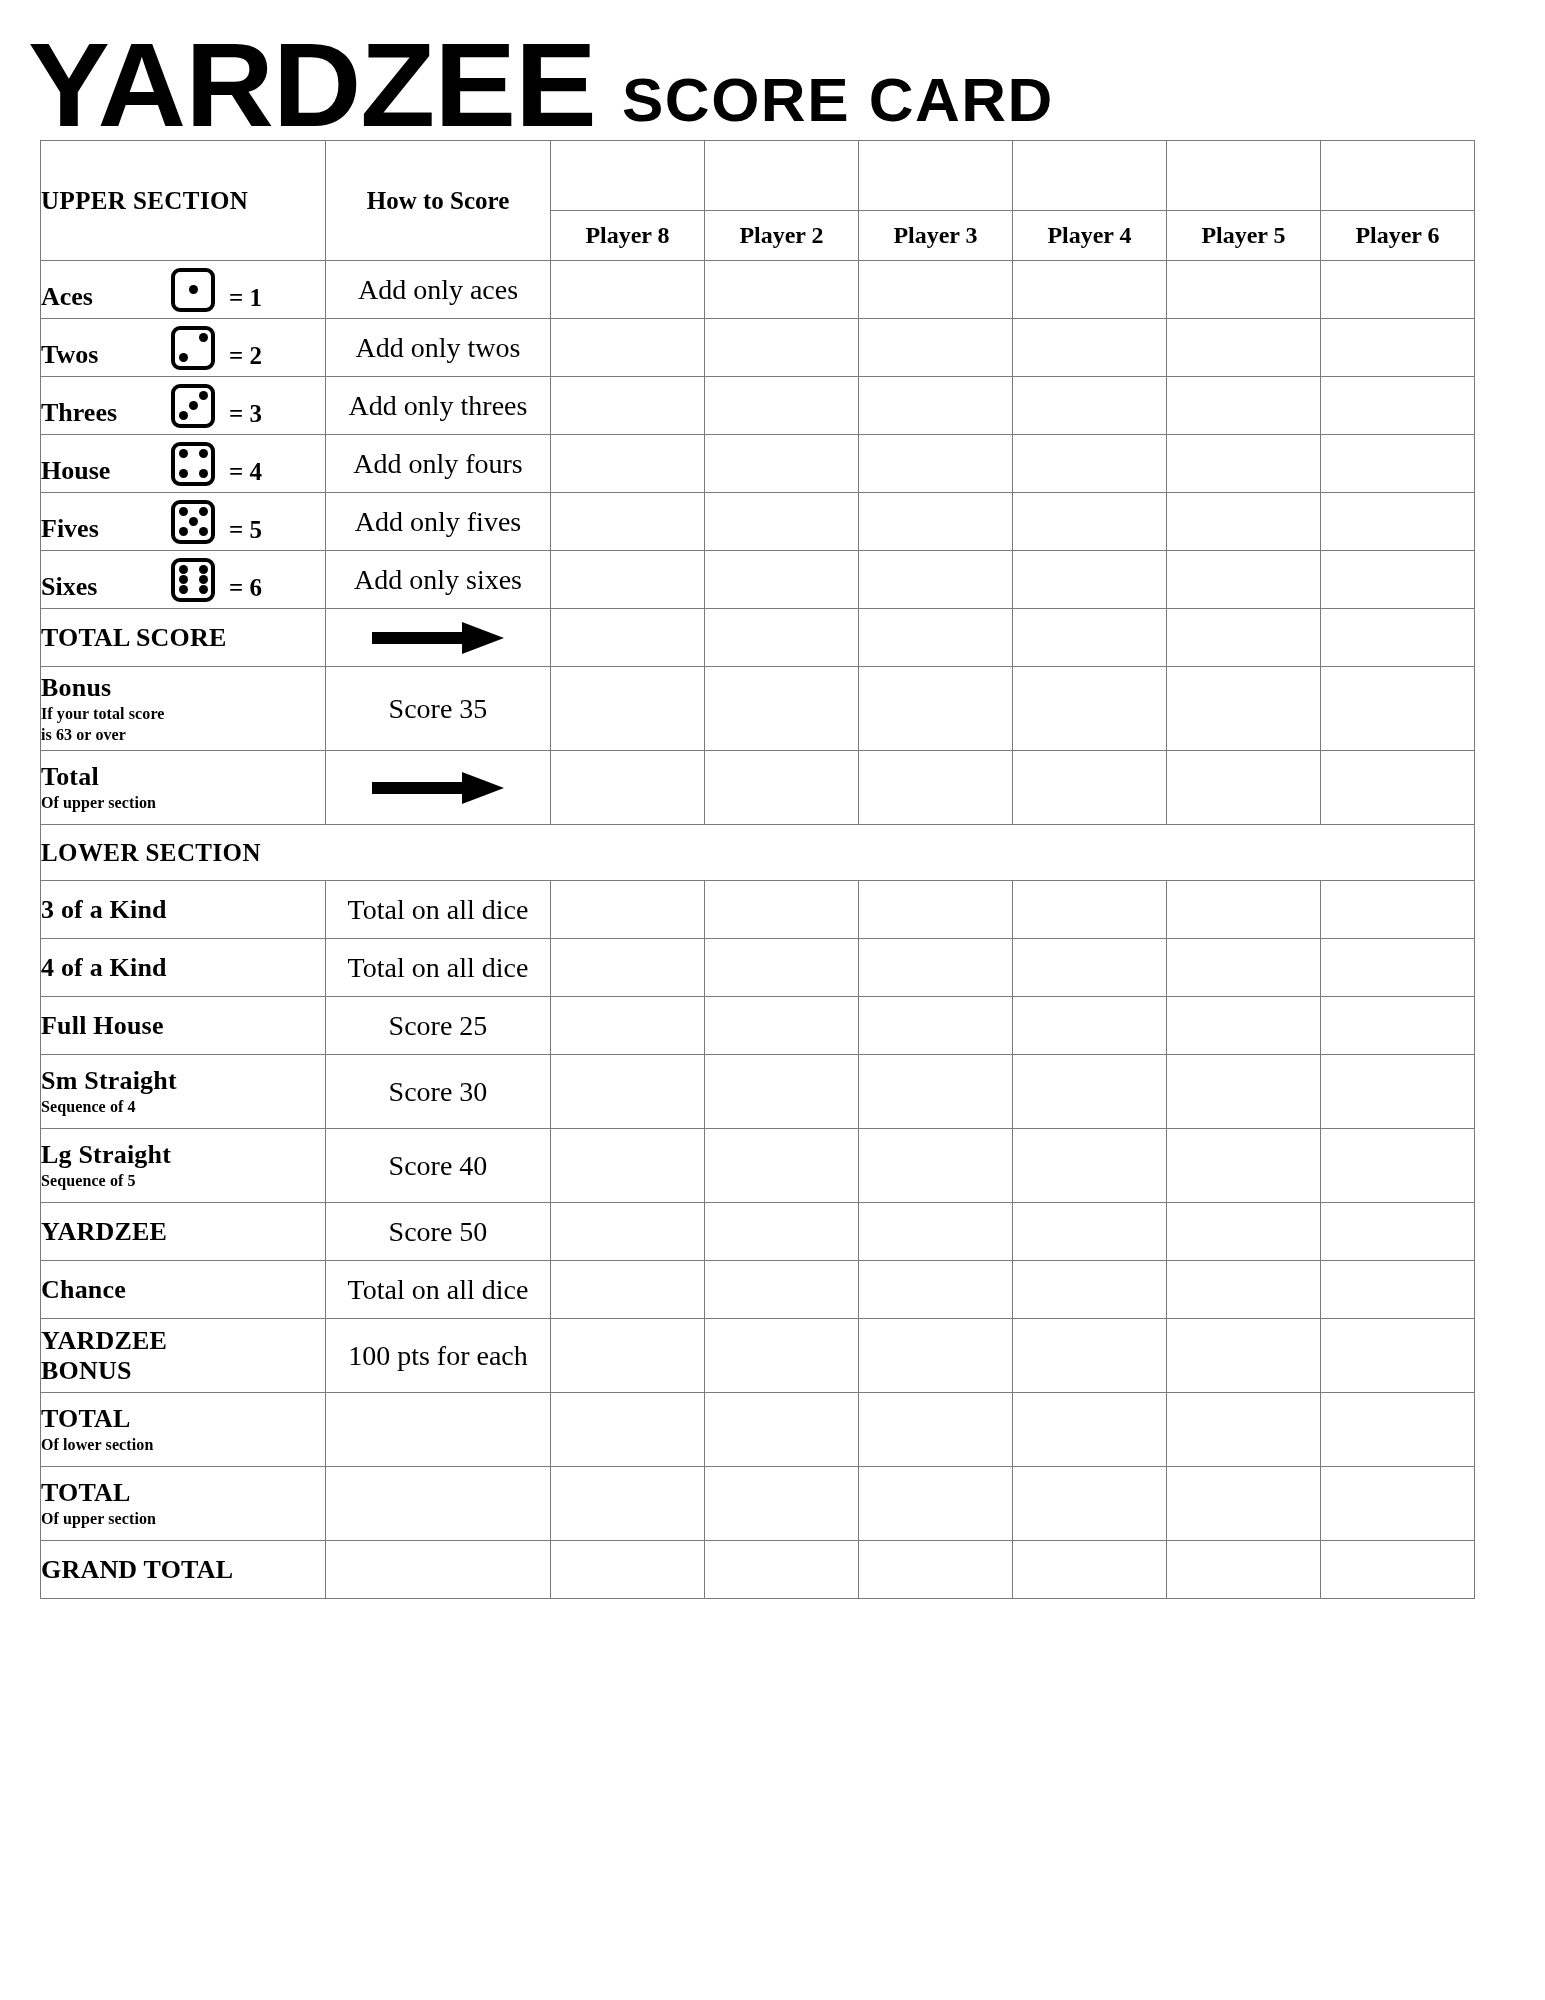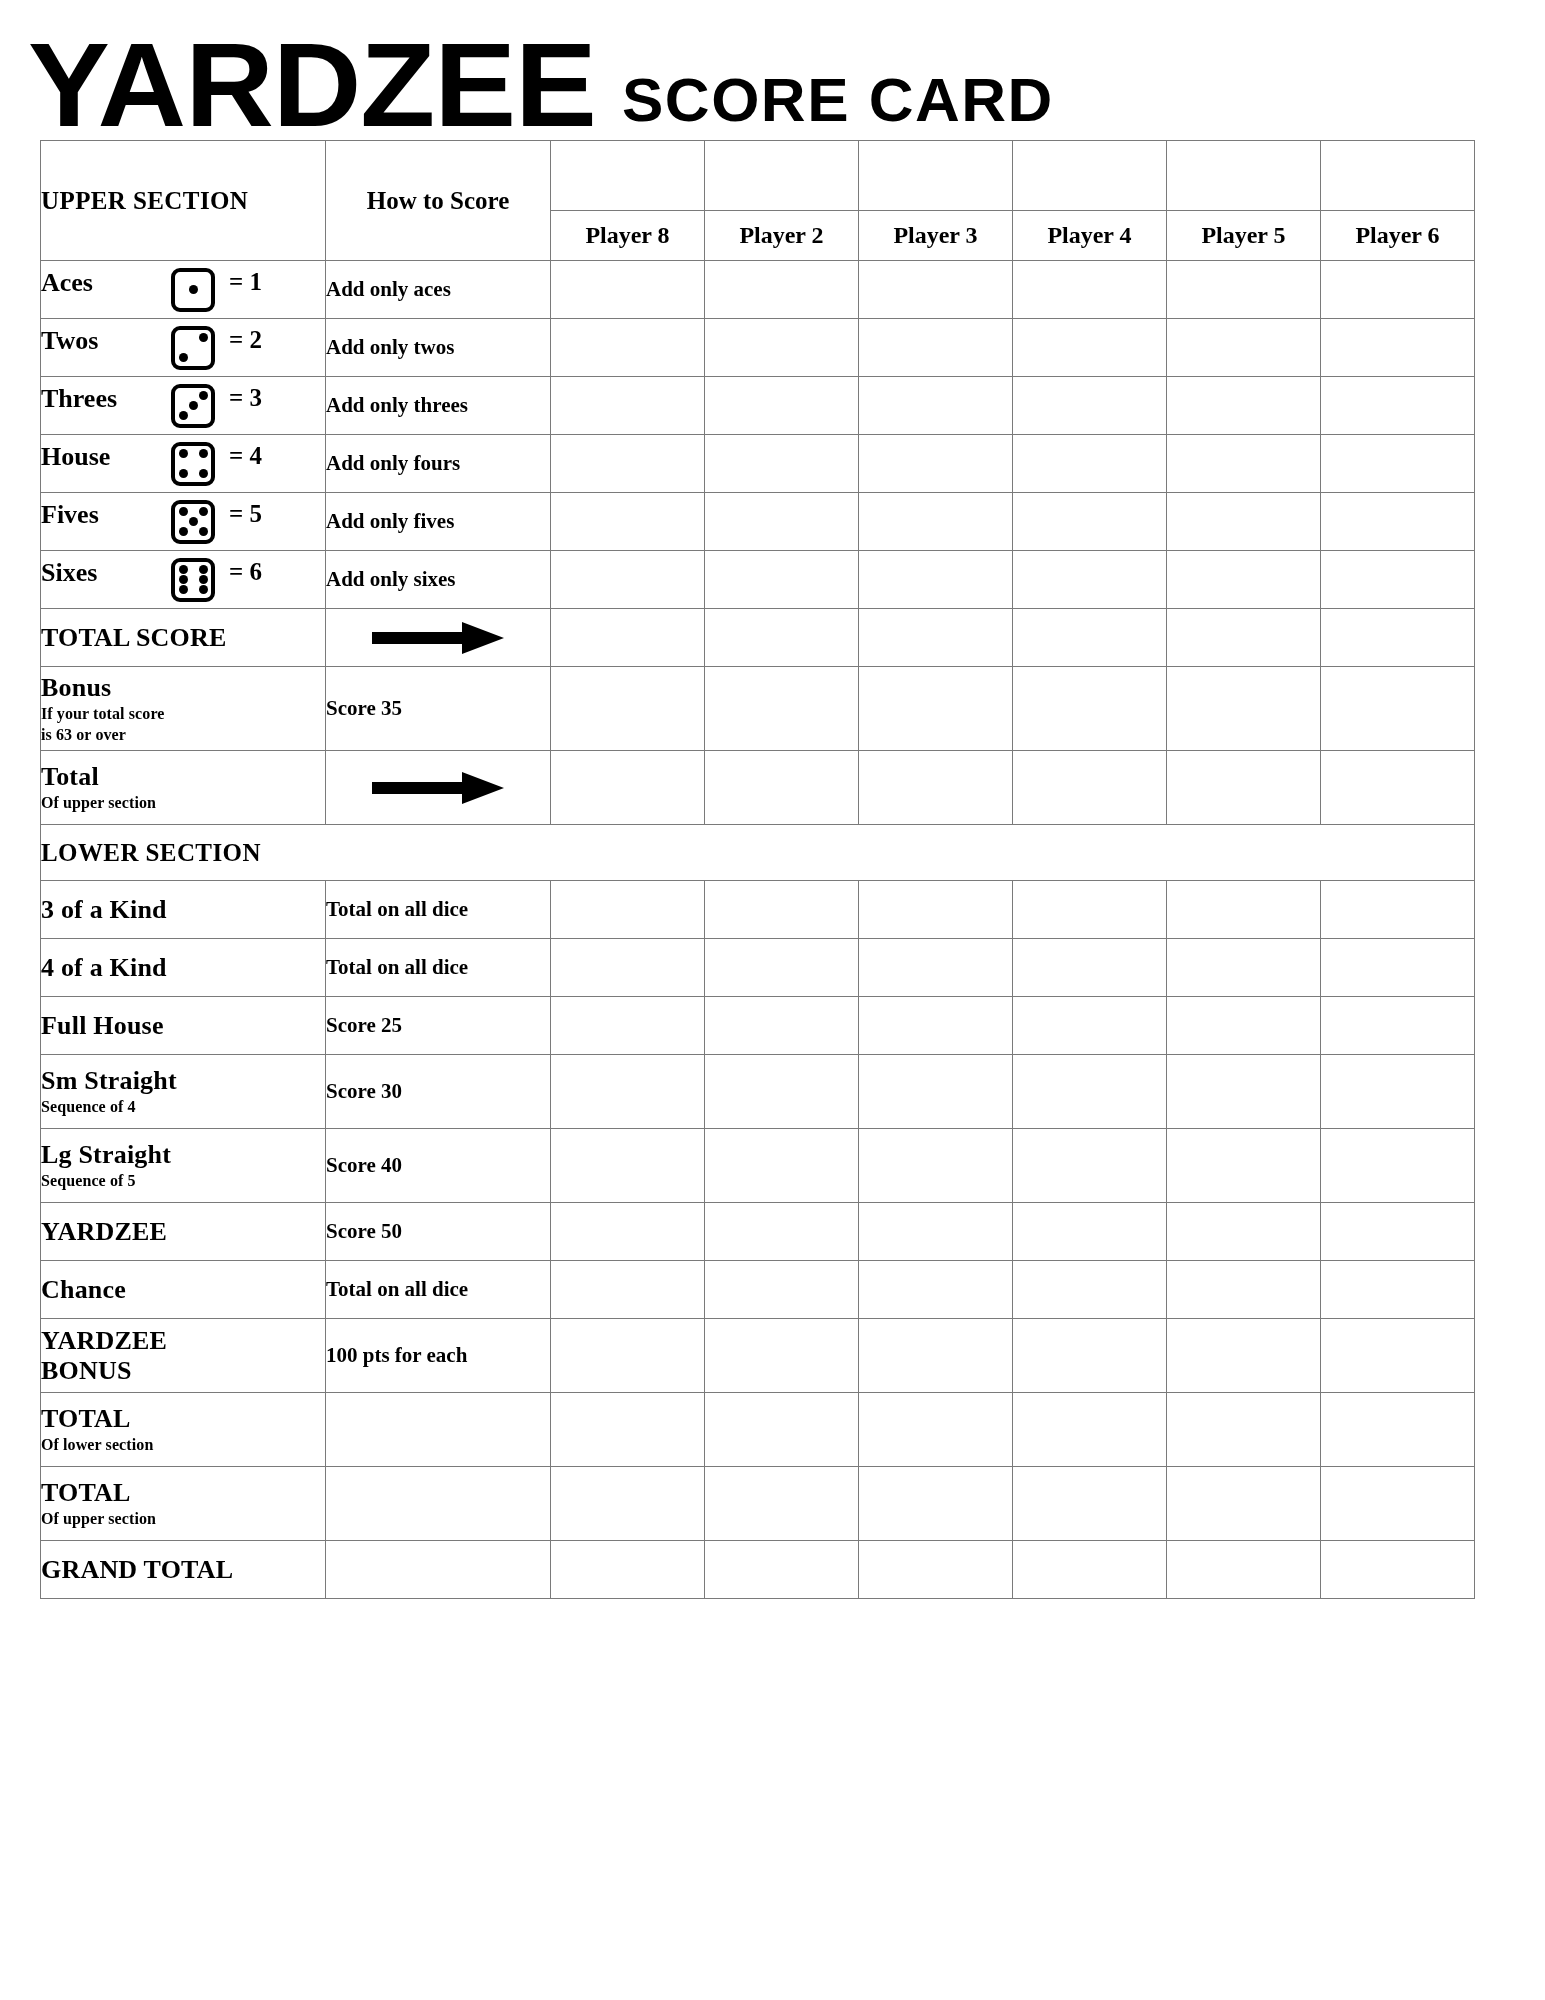"Aces" .cat-row { align-items: flex-start -> flex-end }
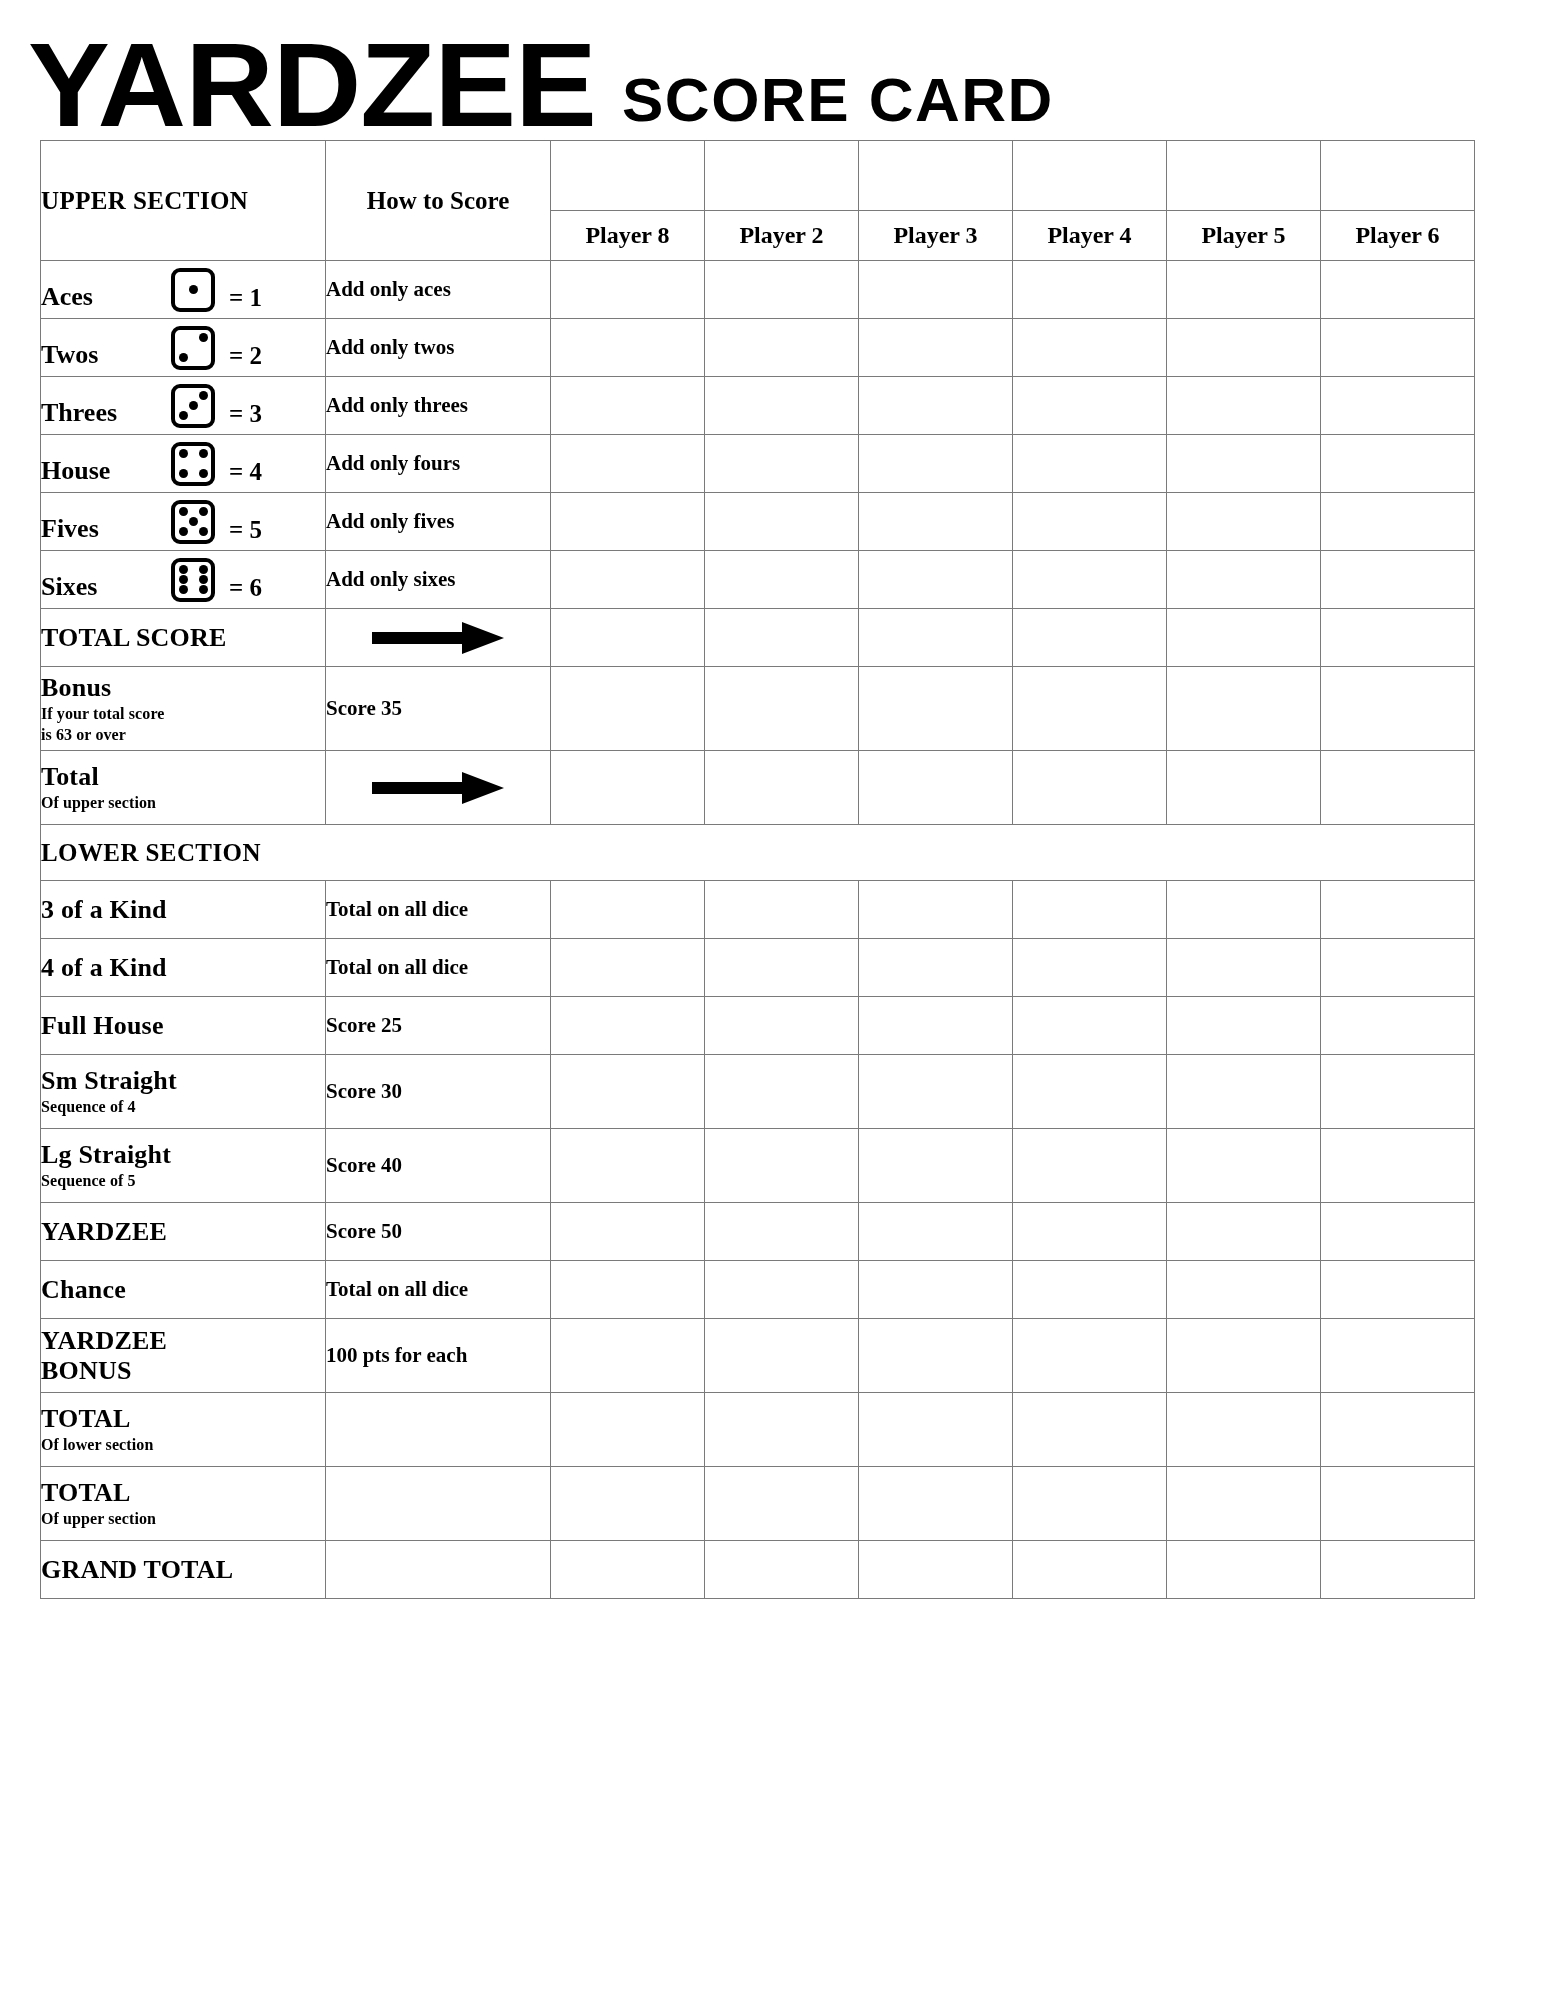"Add only aces" .how { font-size: 21px -> 28px; font-weight: bold -> normal; text-align: left -> center }
